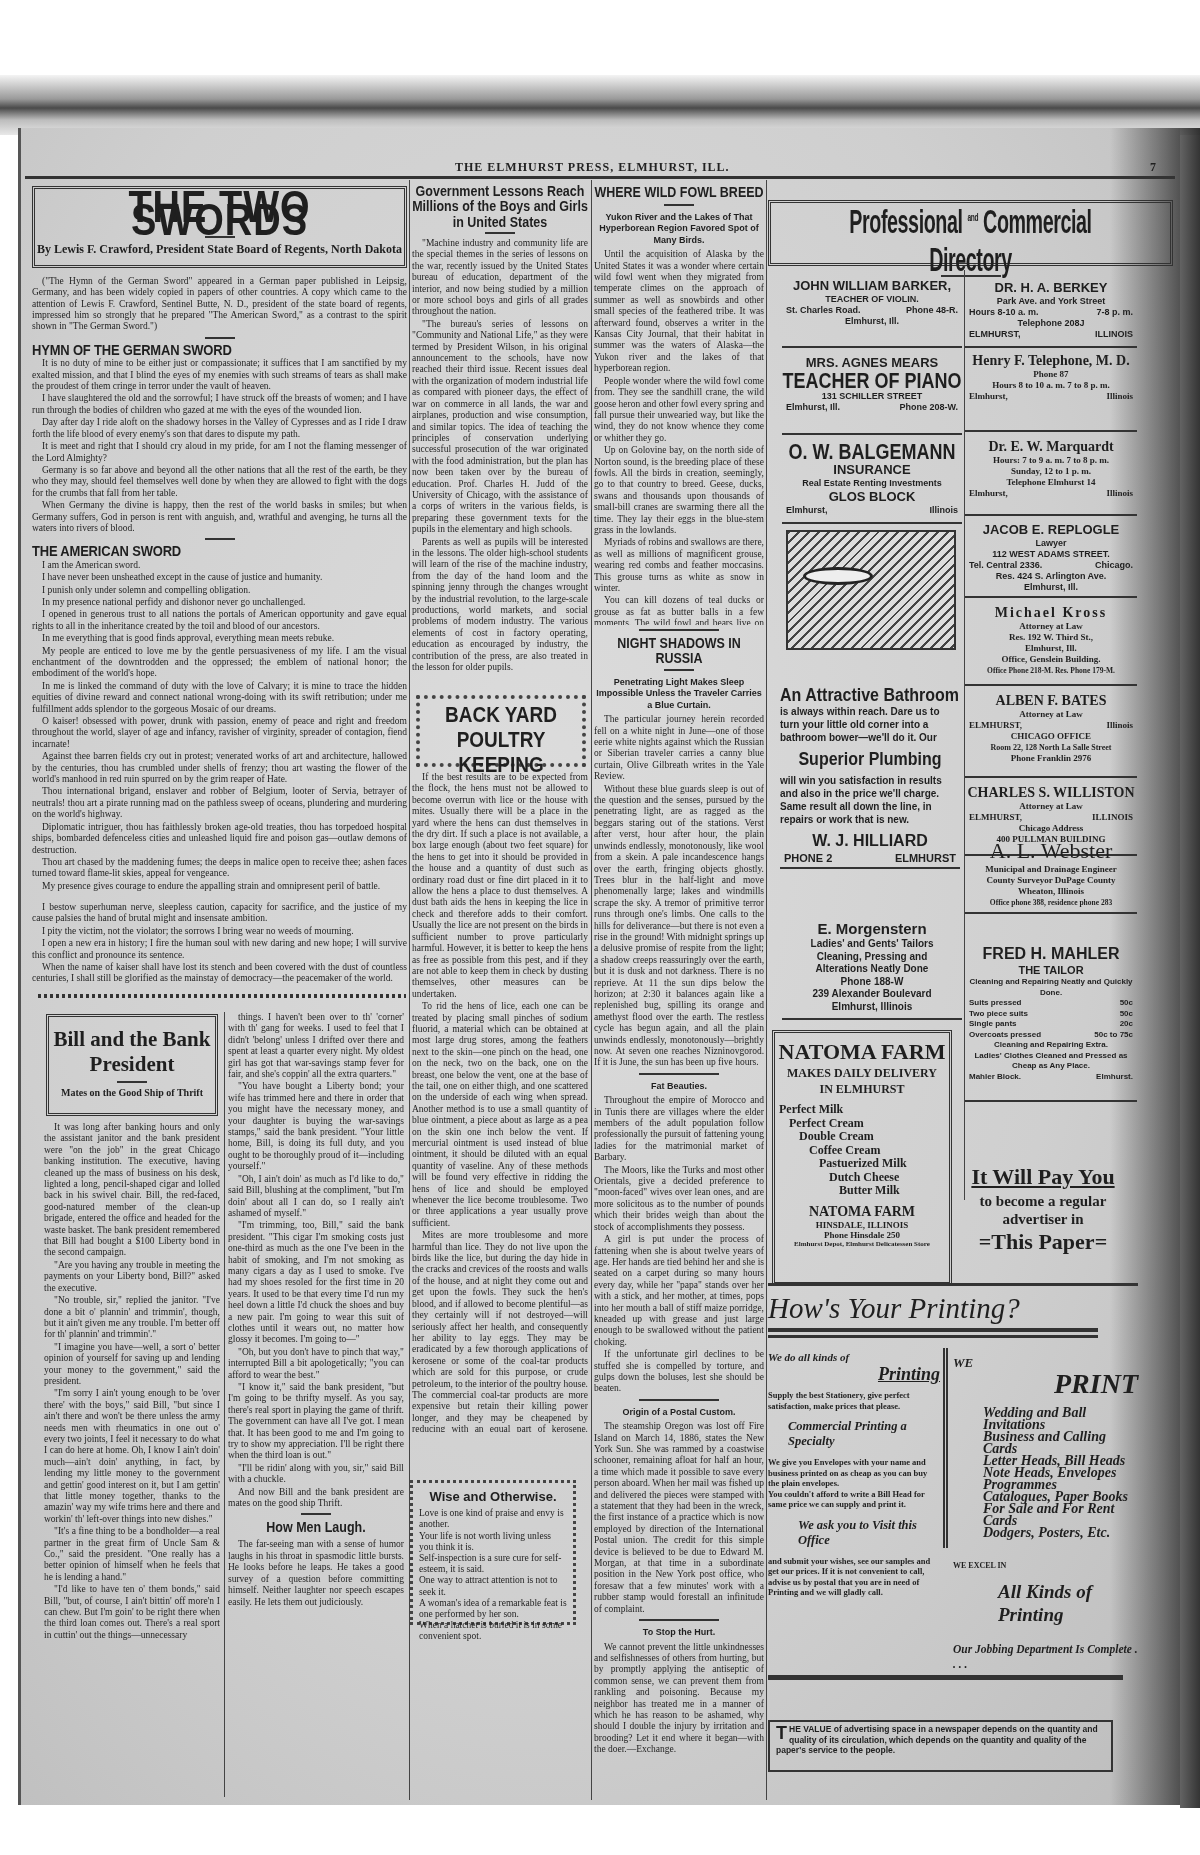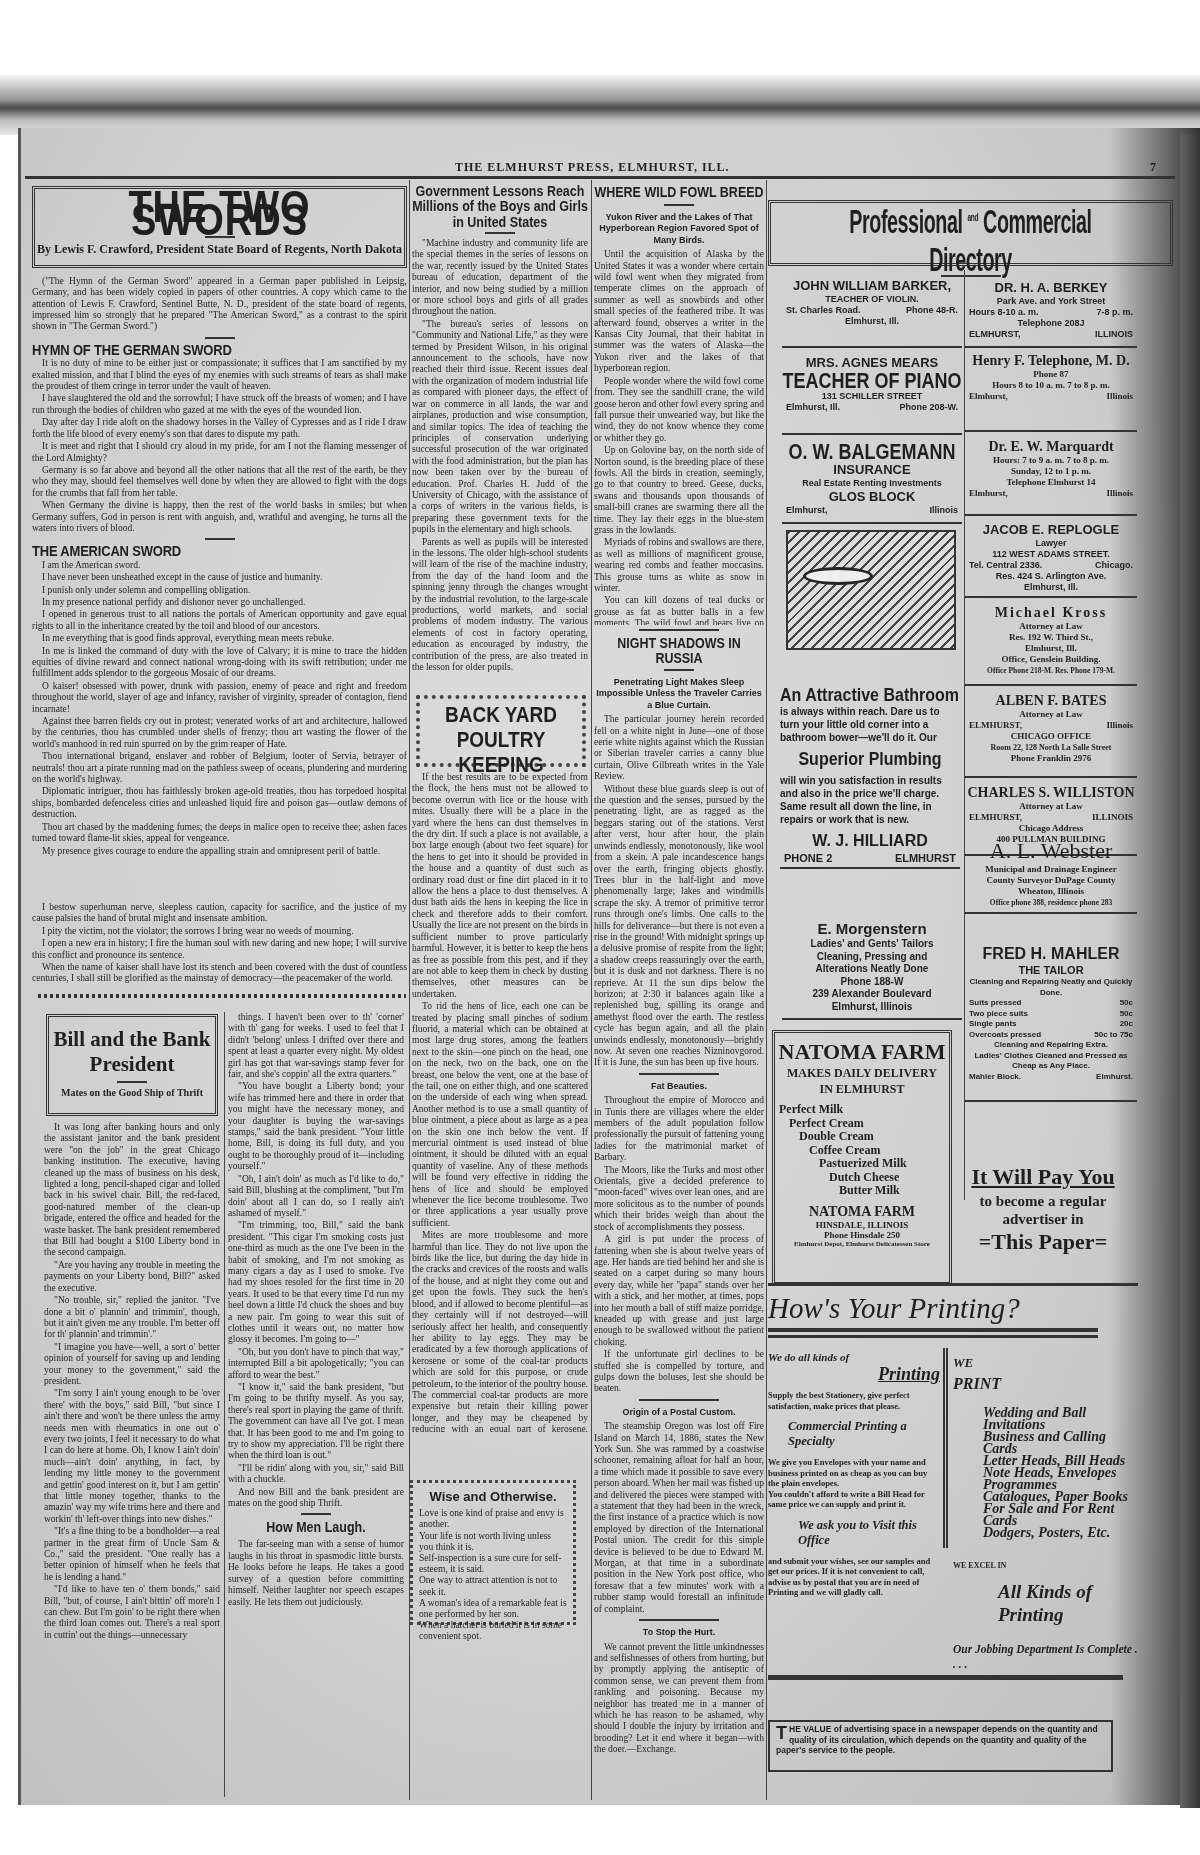"My people are enticed to" p { html: none -> <p>My people are enticed to love me by the gentle persuasiveness of my life. I am the visual enchantment of the downtrodden and the oppressed; the emblem of national honor; the embodiment of the world's hope.</p> }
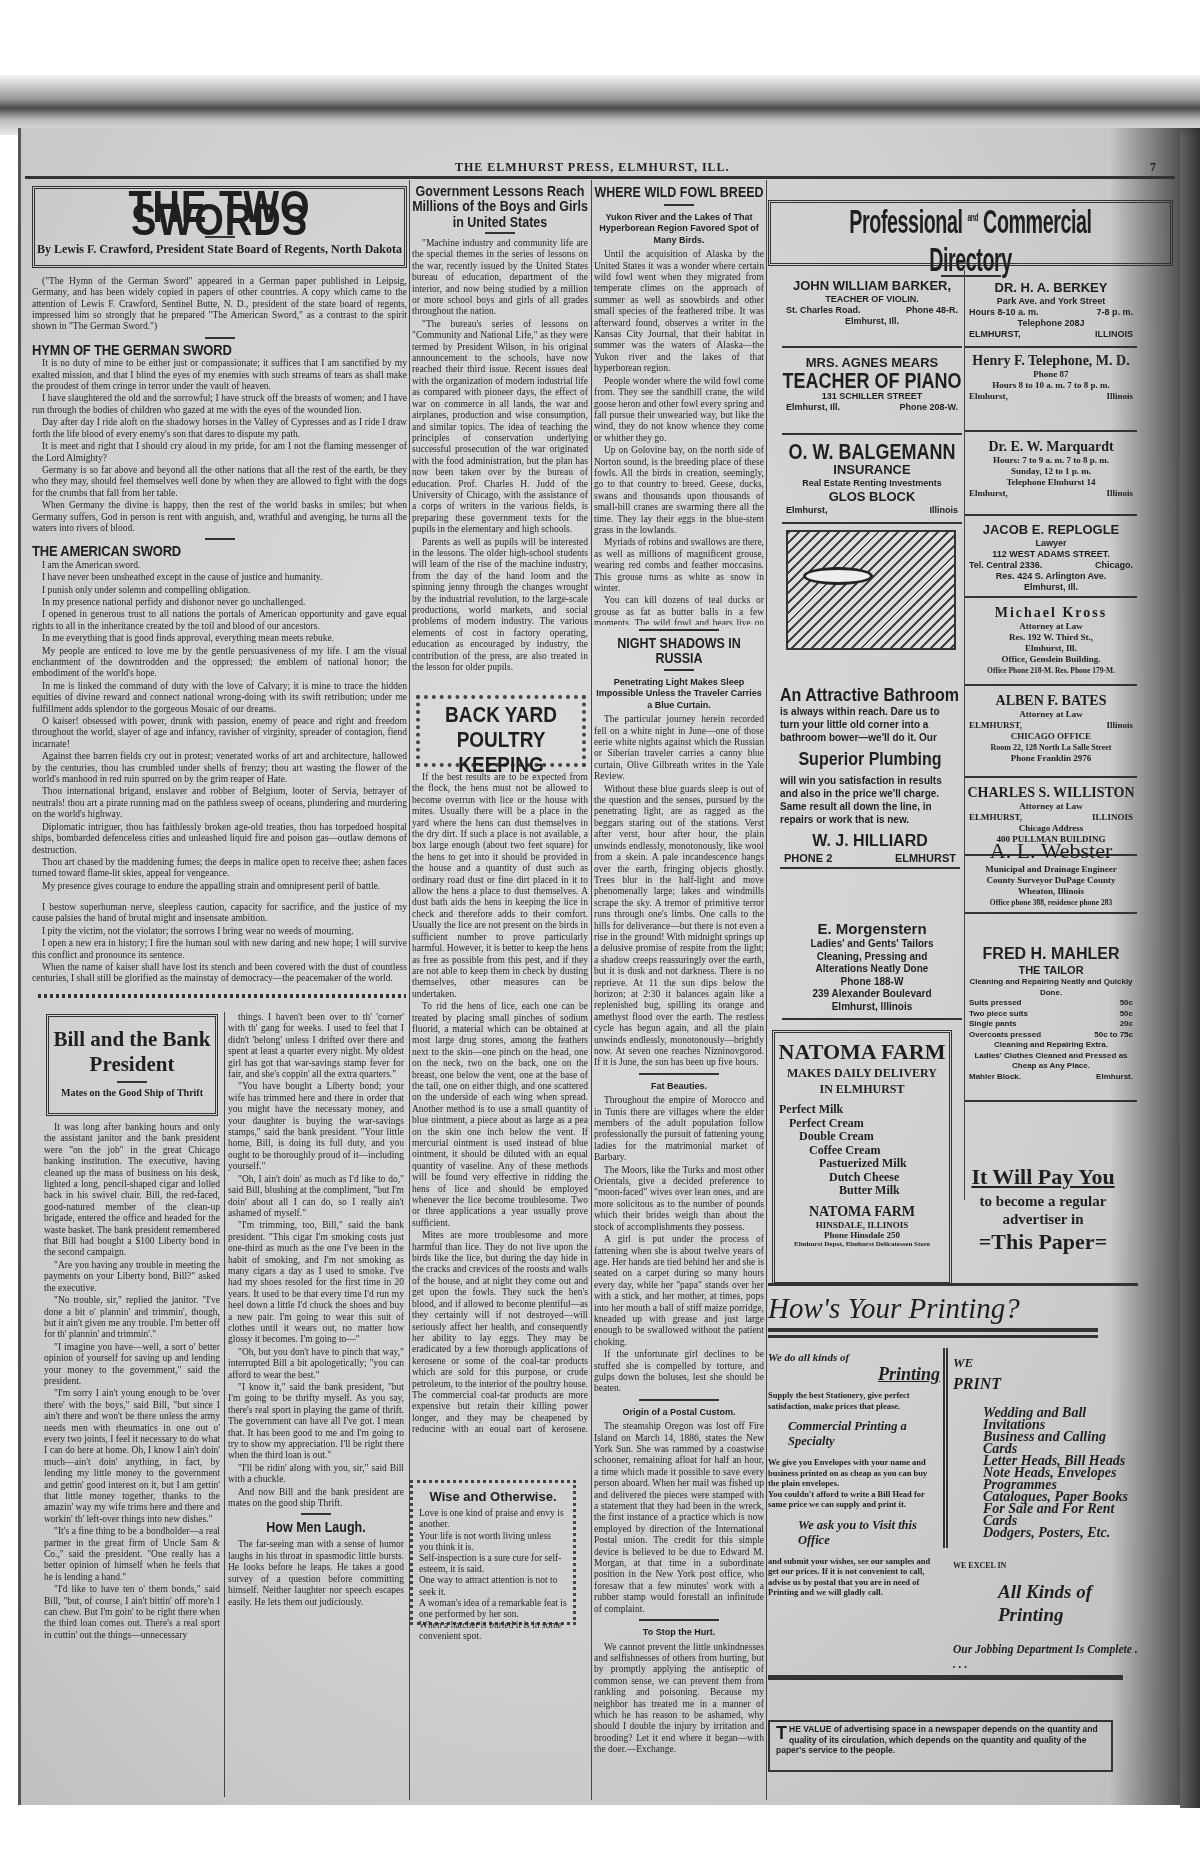"PRINT" .print-right .pr { font-size: 16px -> 28px; text-align: none -> right }
